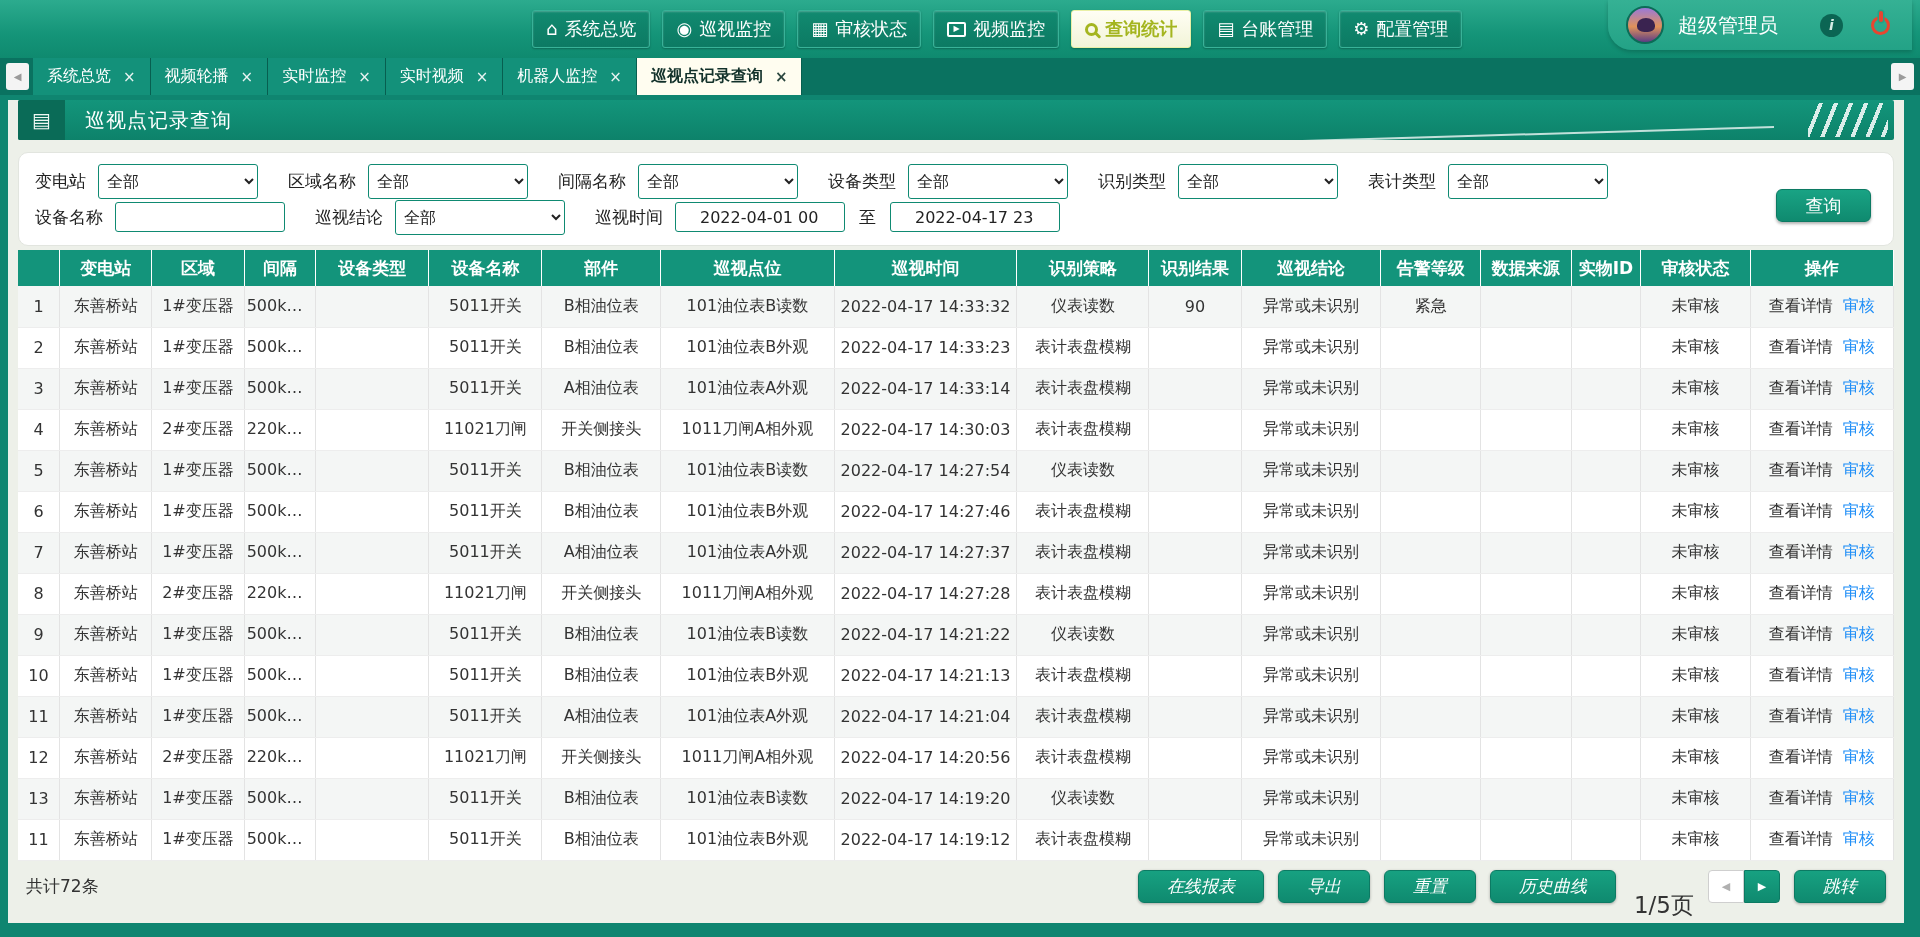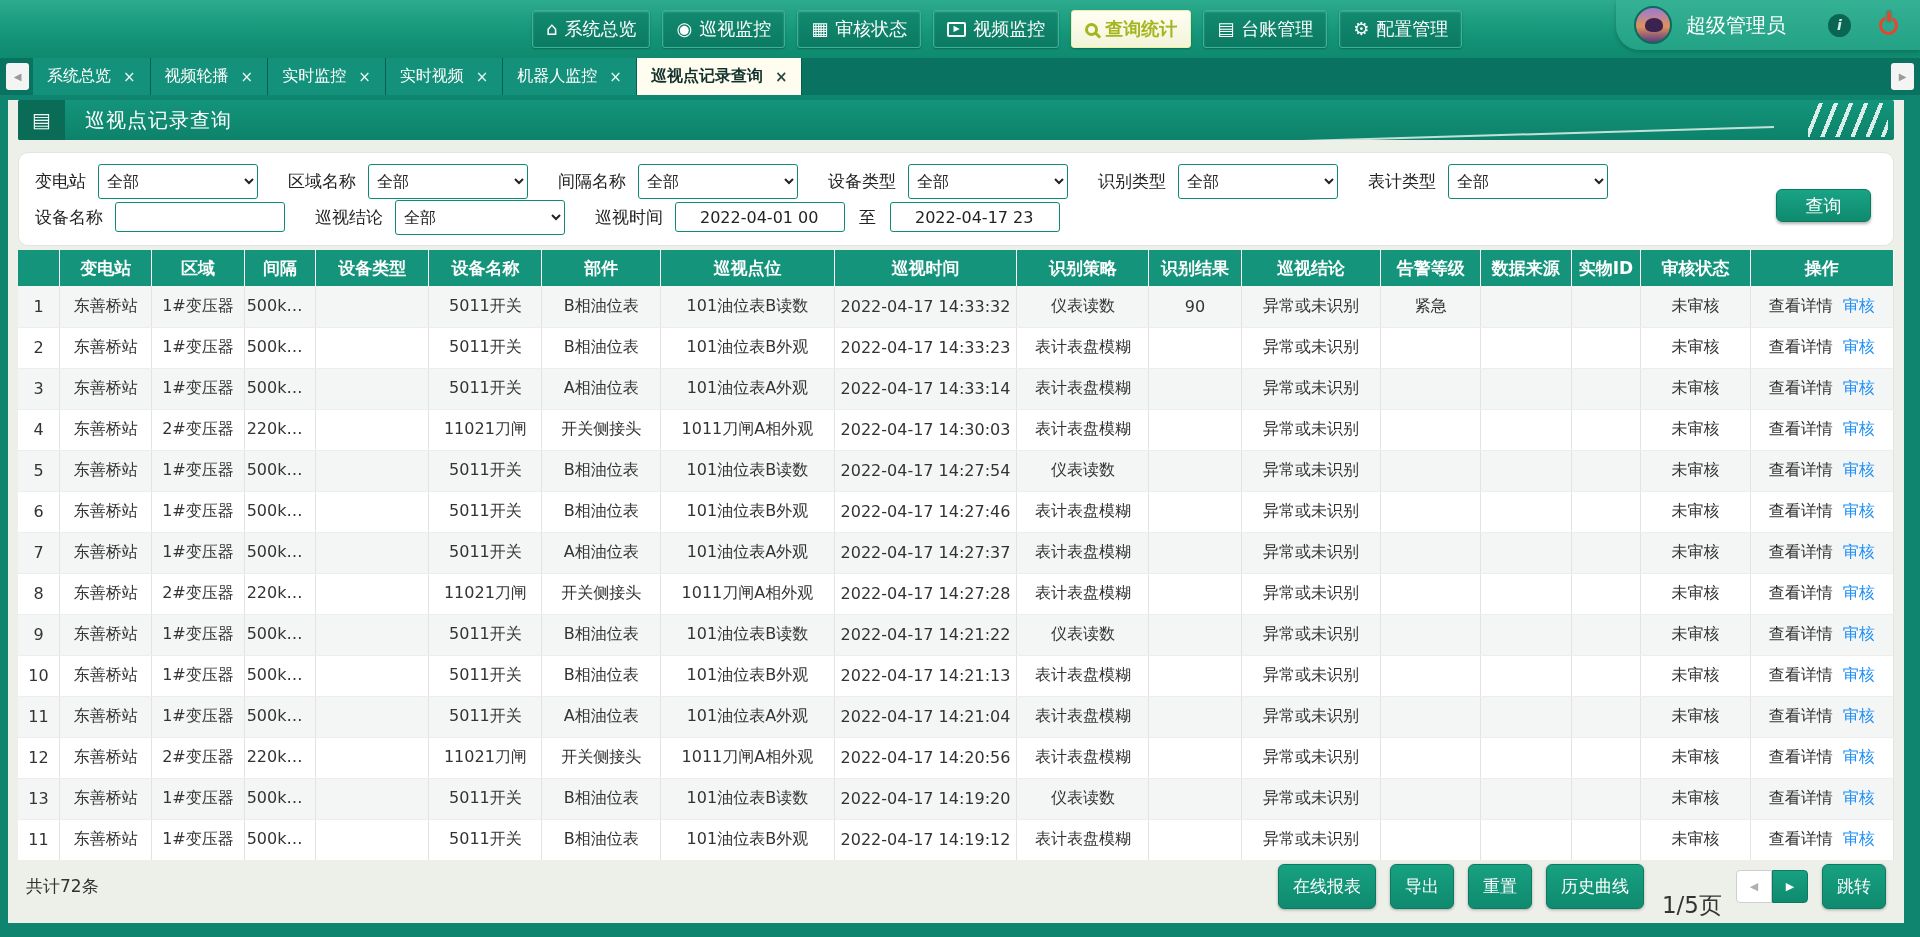"超级管理员" .user-panel { right: 0 -> 8px }
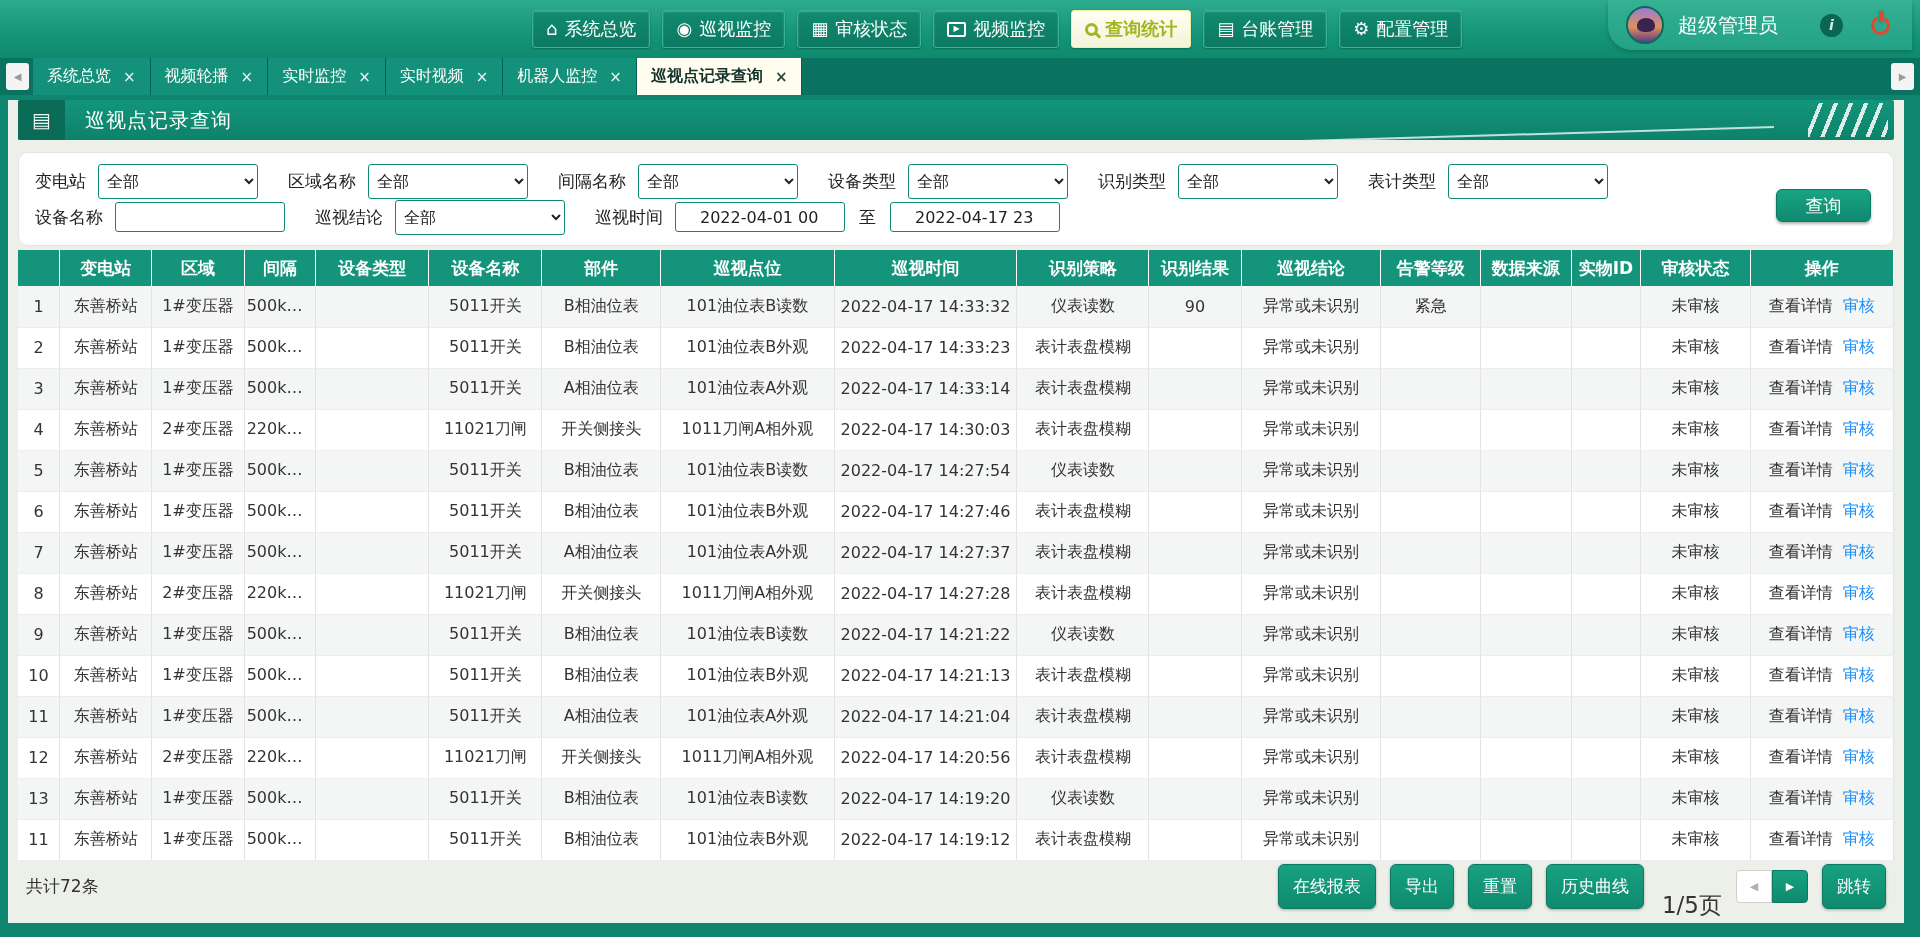"在线报表" .ft-btn { font-style: none -> italic; height: 45px -> 33px; padding: 0 14px -> 0 28px }
